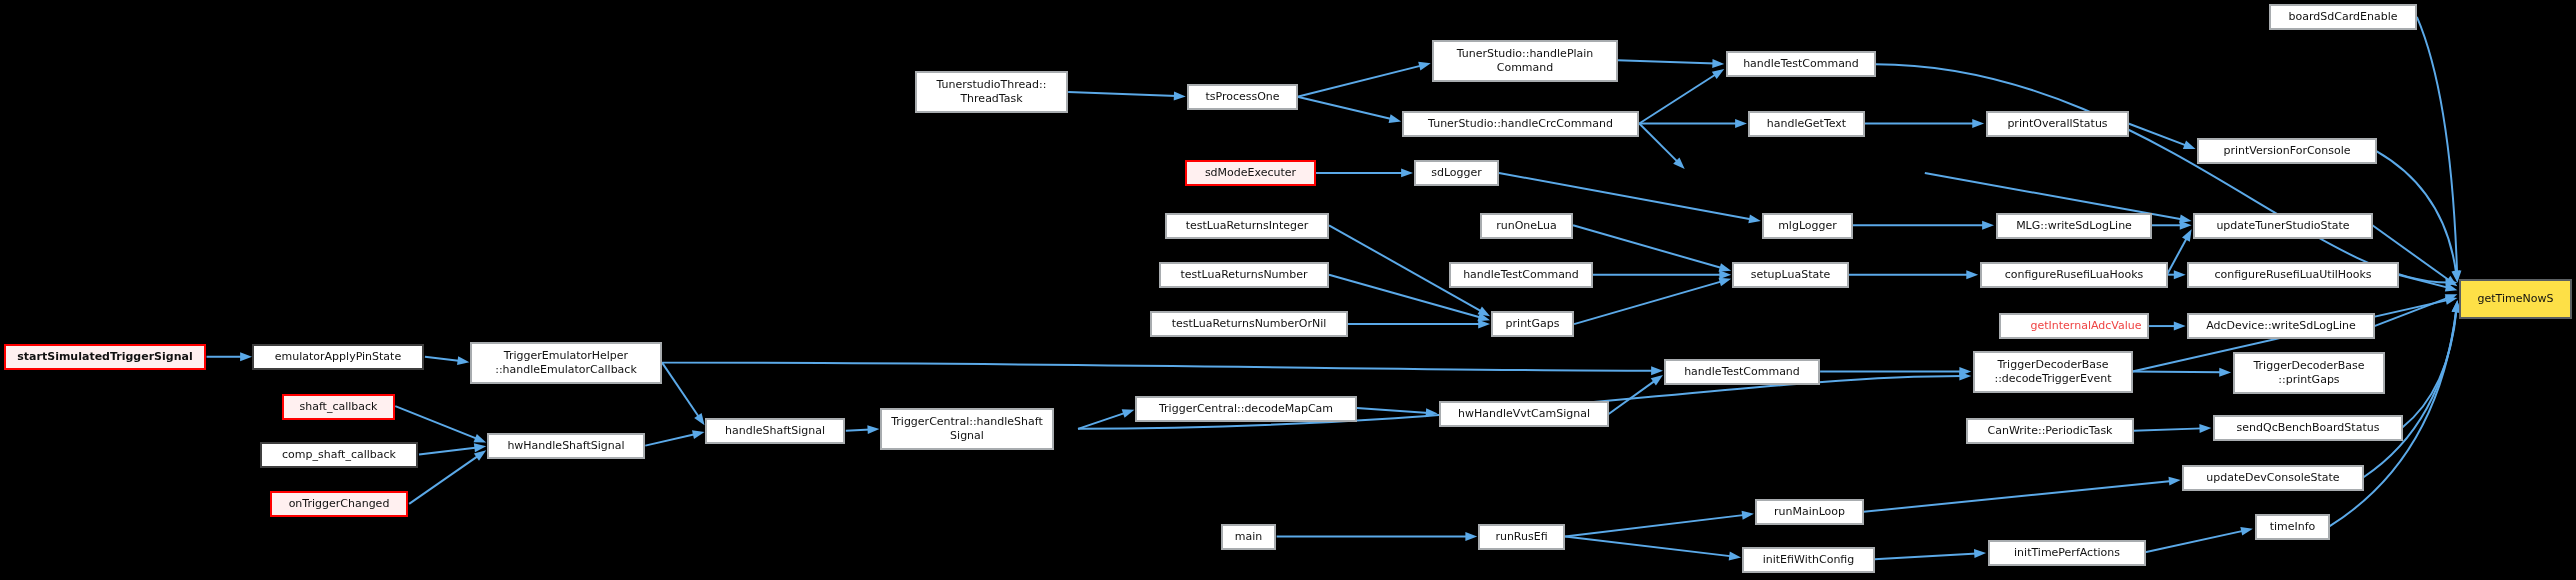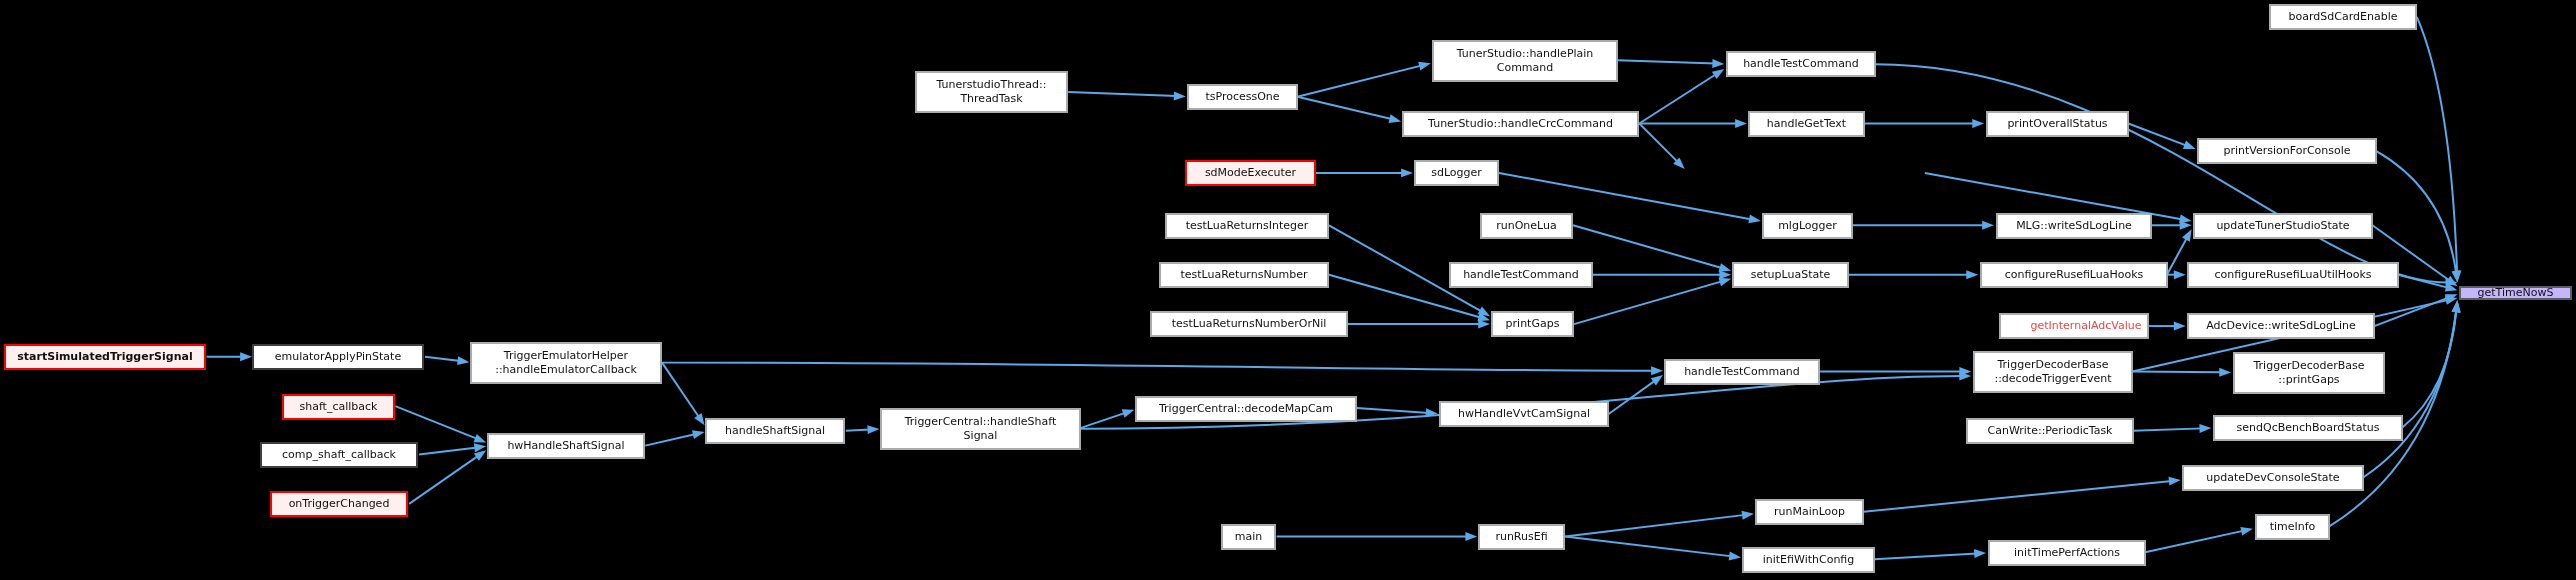"getTimeNowS" div.node { background: #c4b5fd -> #fde047; height: 14px -> 40px; top: 286px -> 279px }
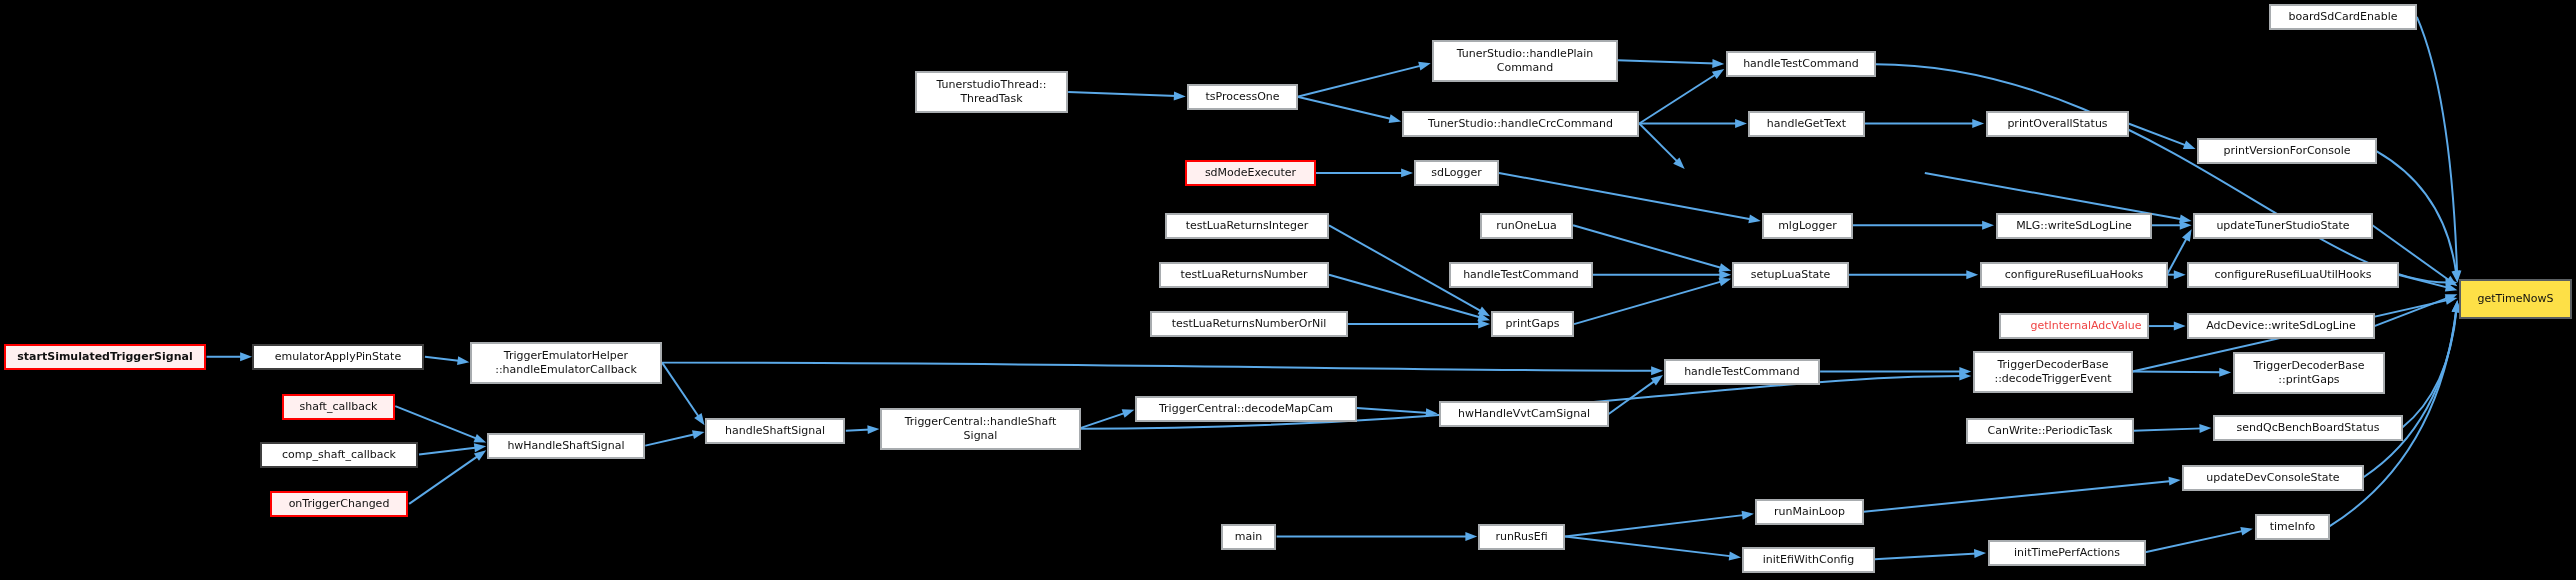"TriggerCentral::handleShaft" div.node { width: 201px -> 174px }
